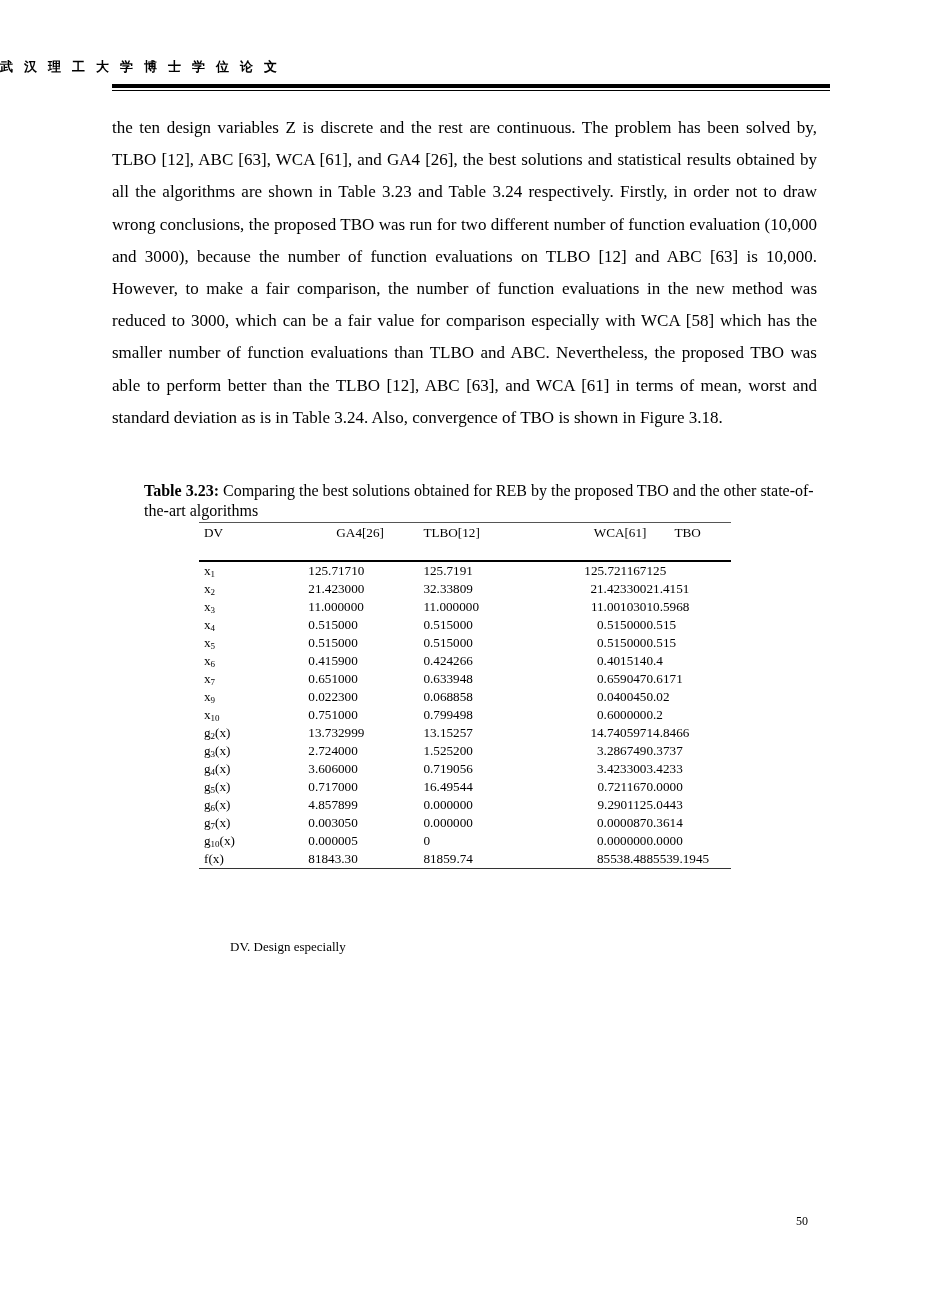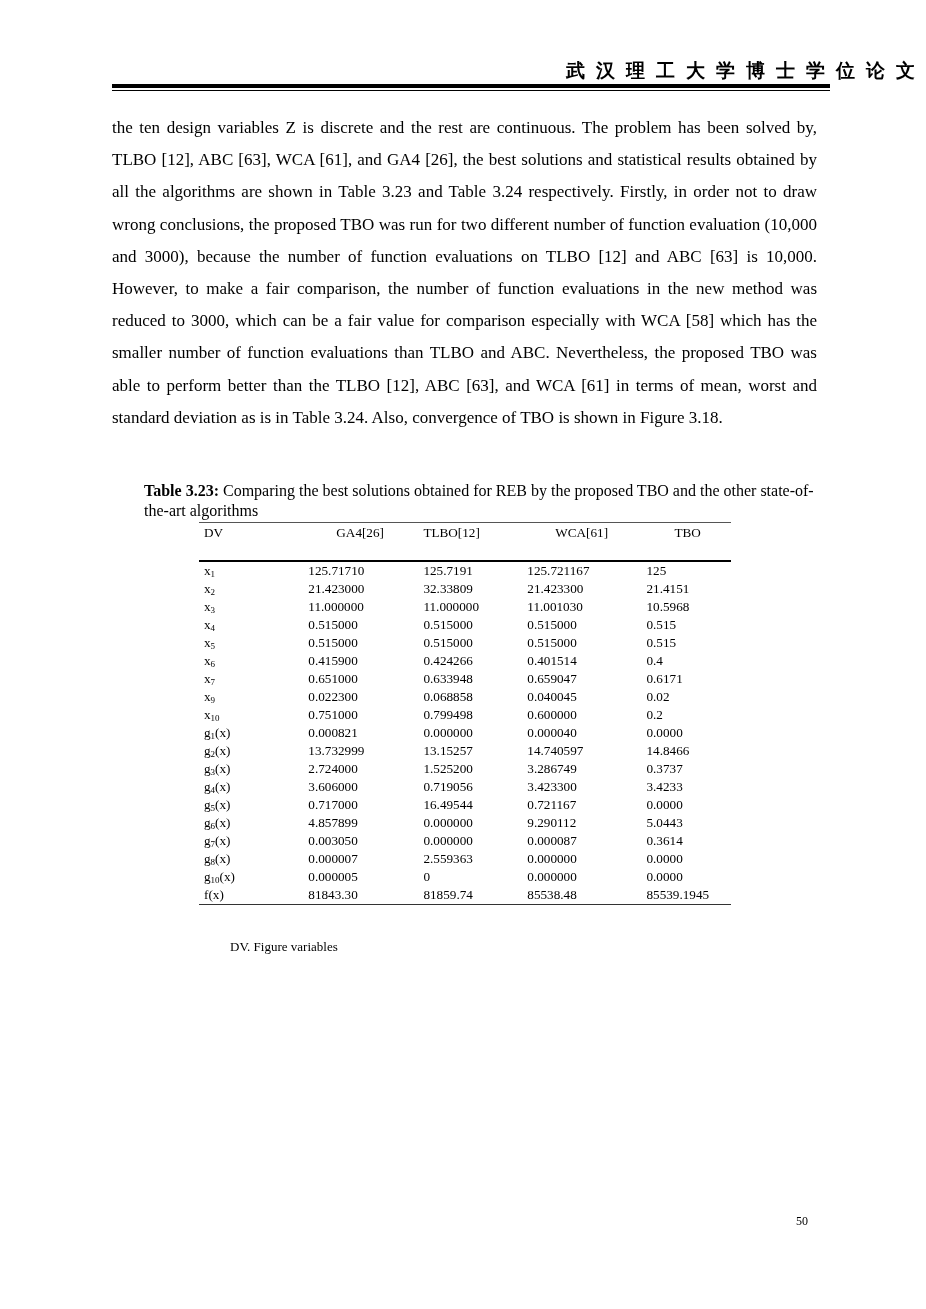"武汉理工大学博士学位论文" .header-title { font-size: 19px -> 13px; text-align: right -> left }
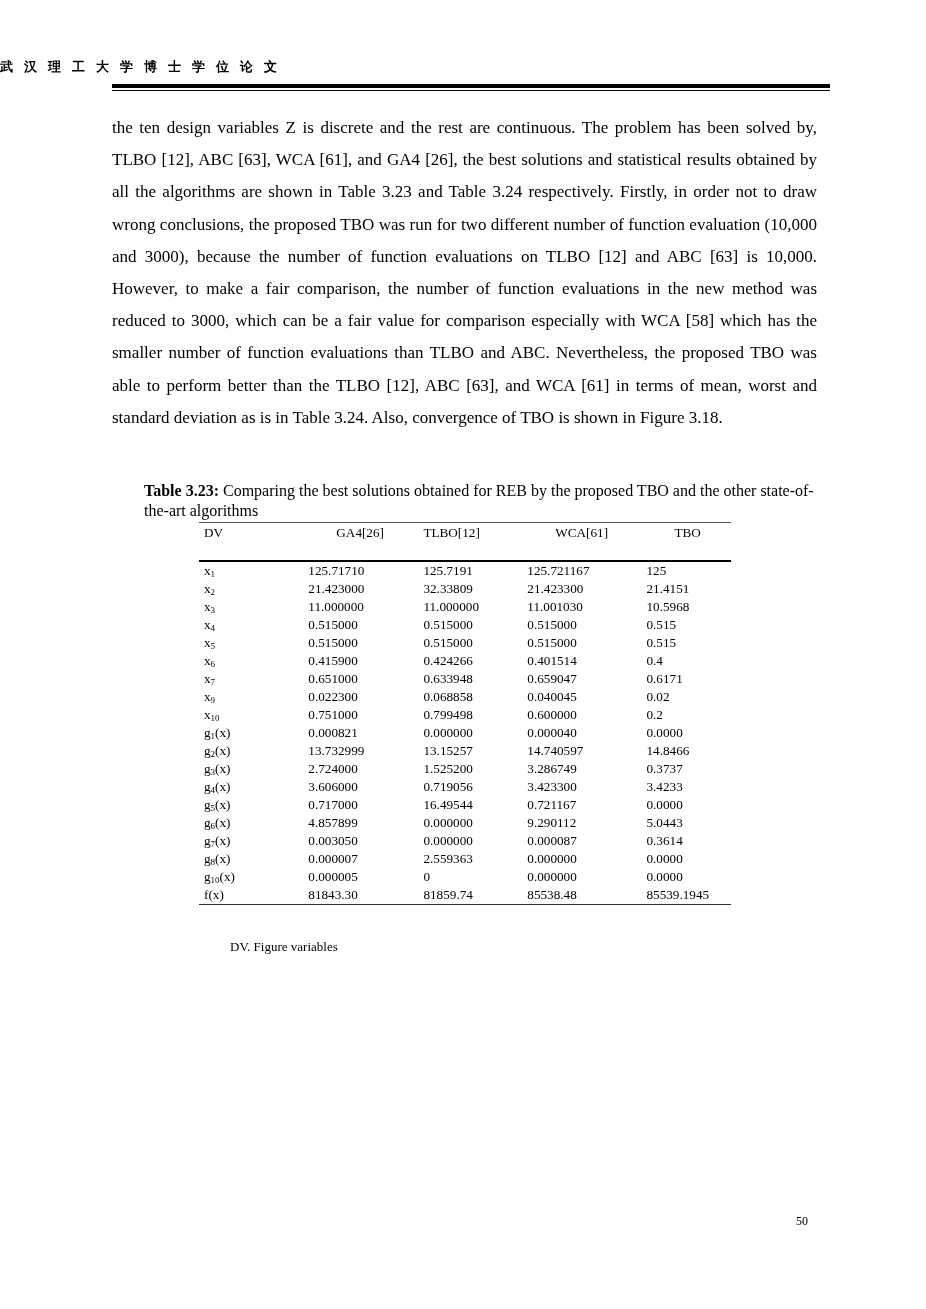"WCA[61]" .c3 { text-align: none -> right }
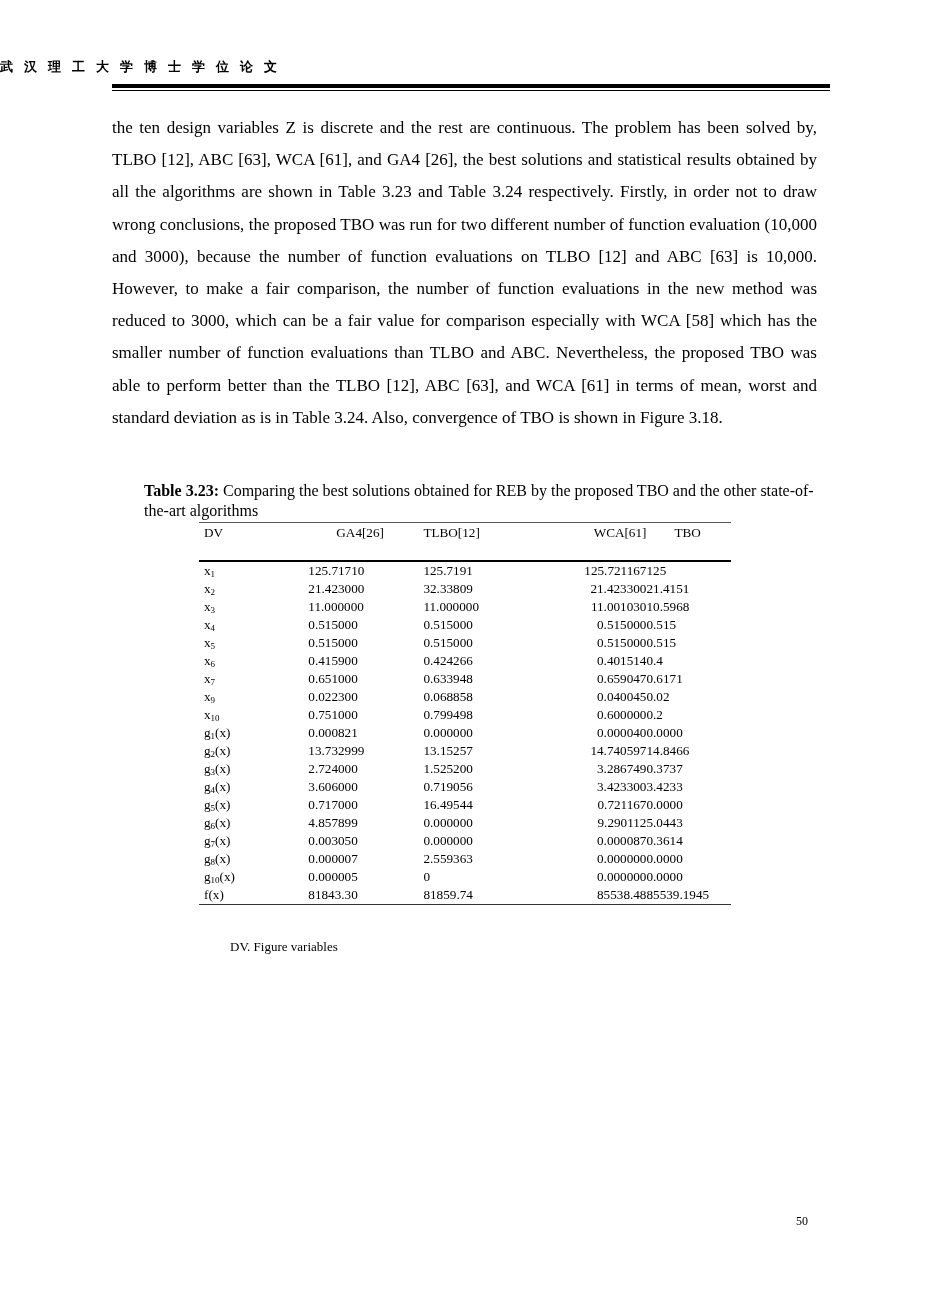"g1(x)" tr { html: <tr> <td><span>g</span><sub>1</sub><span>(x)</span></td> <td>0.000821</td> <td>0.000000</td> <td>0.000040</td> <td>0.0000</td> </tr> -> none }
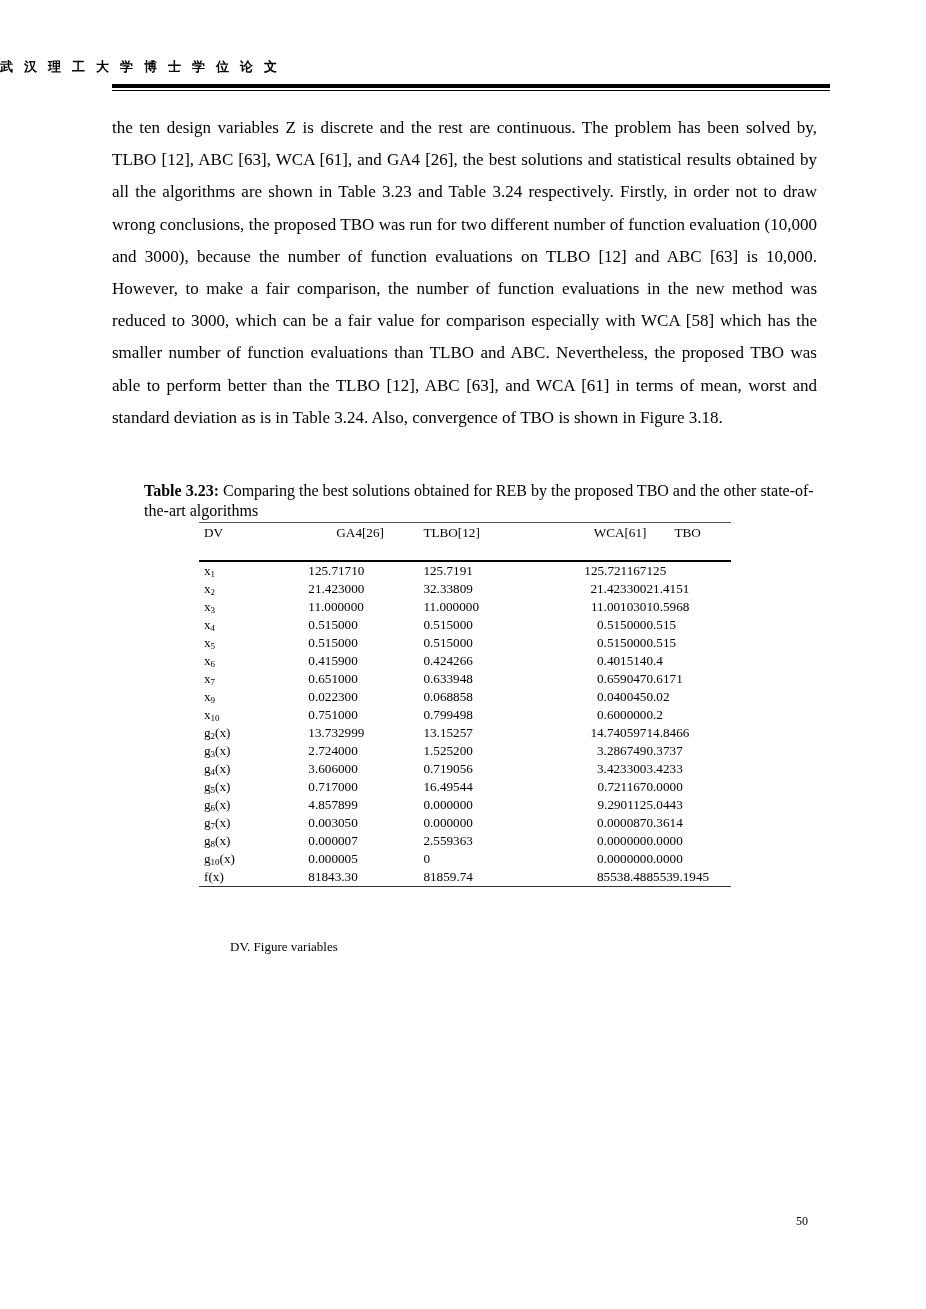"g8(x)" tr { html: <tr> <td><span>g</span><sub>8</sub><span>(x)</span></td> <td>0.000007</td> <td>2.559363</td> <td>0.000000</td> <td>0.0000</td> </tr> -> none }
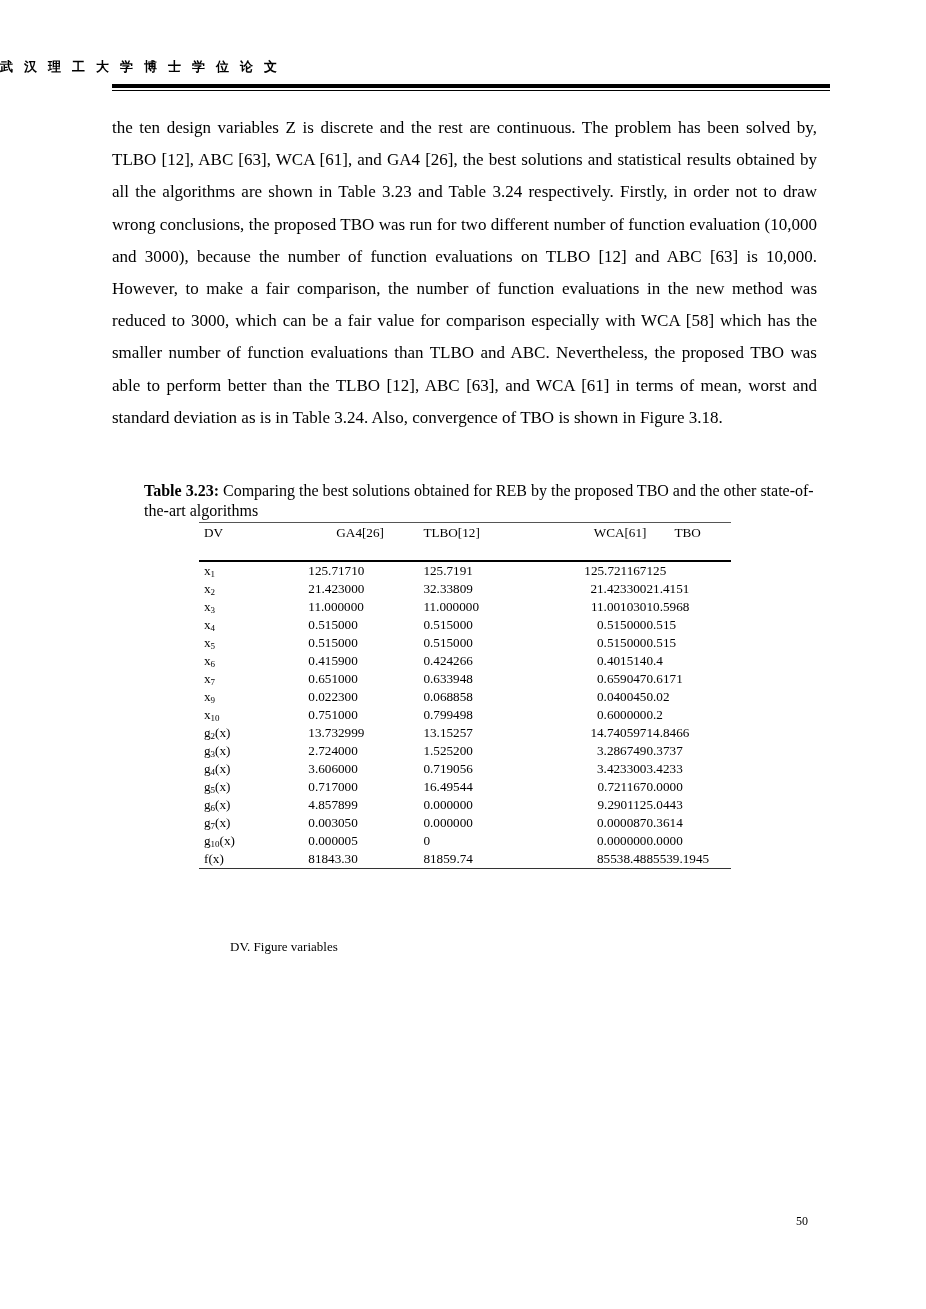"DV. Figure variables" div.footnote { text: Figure variables -> Design especially }
